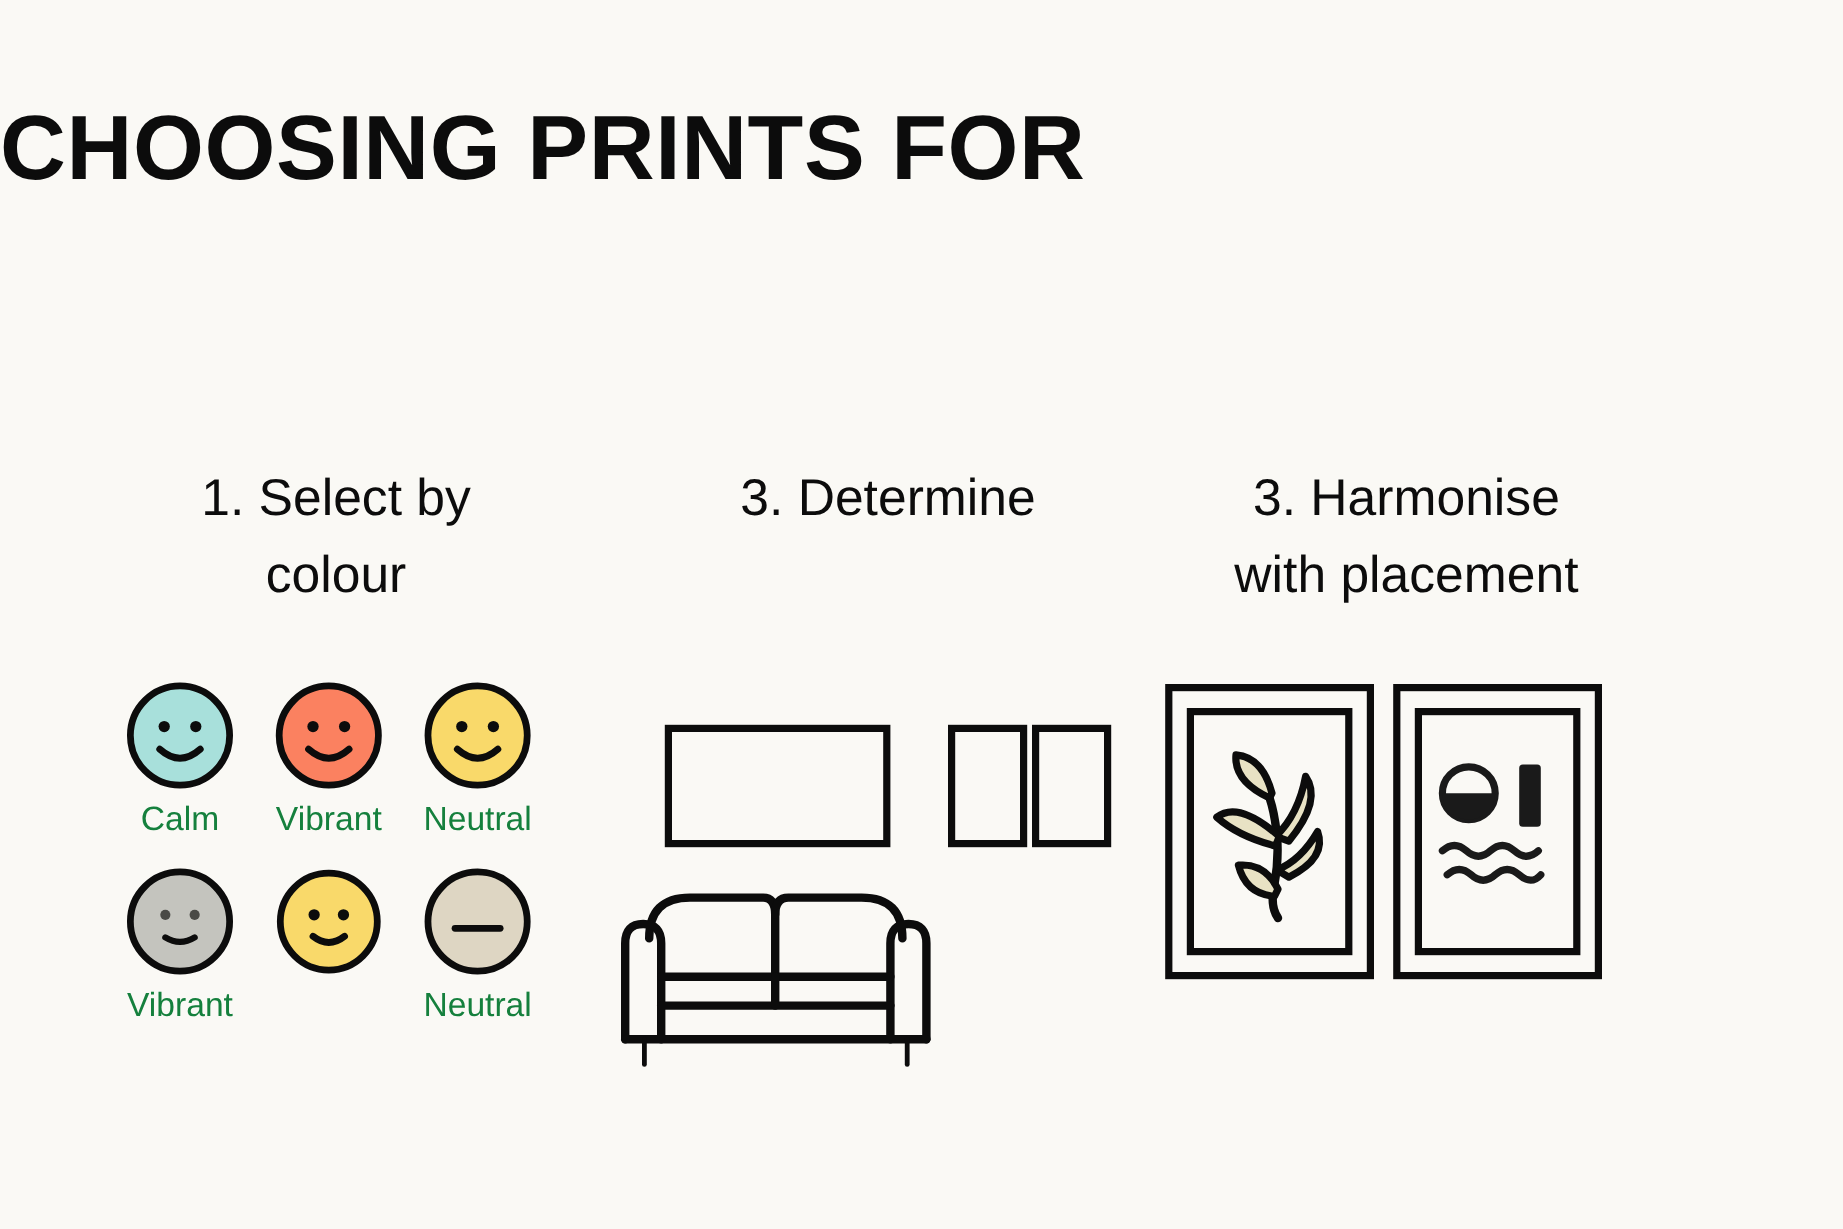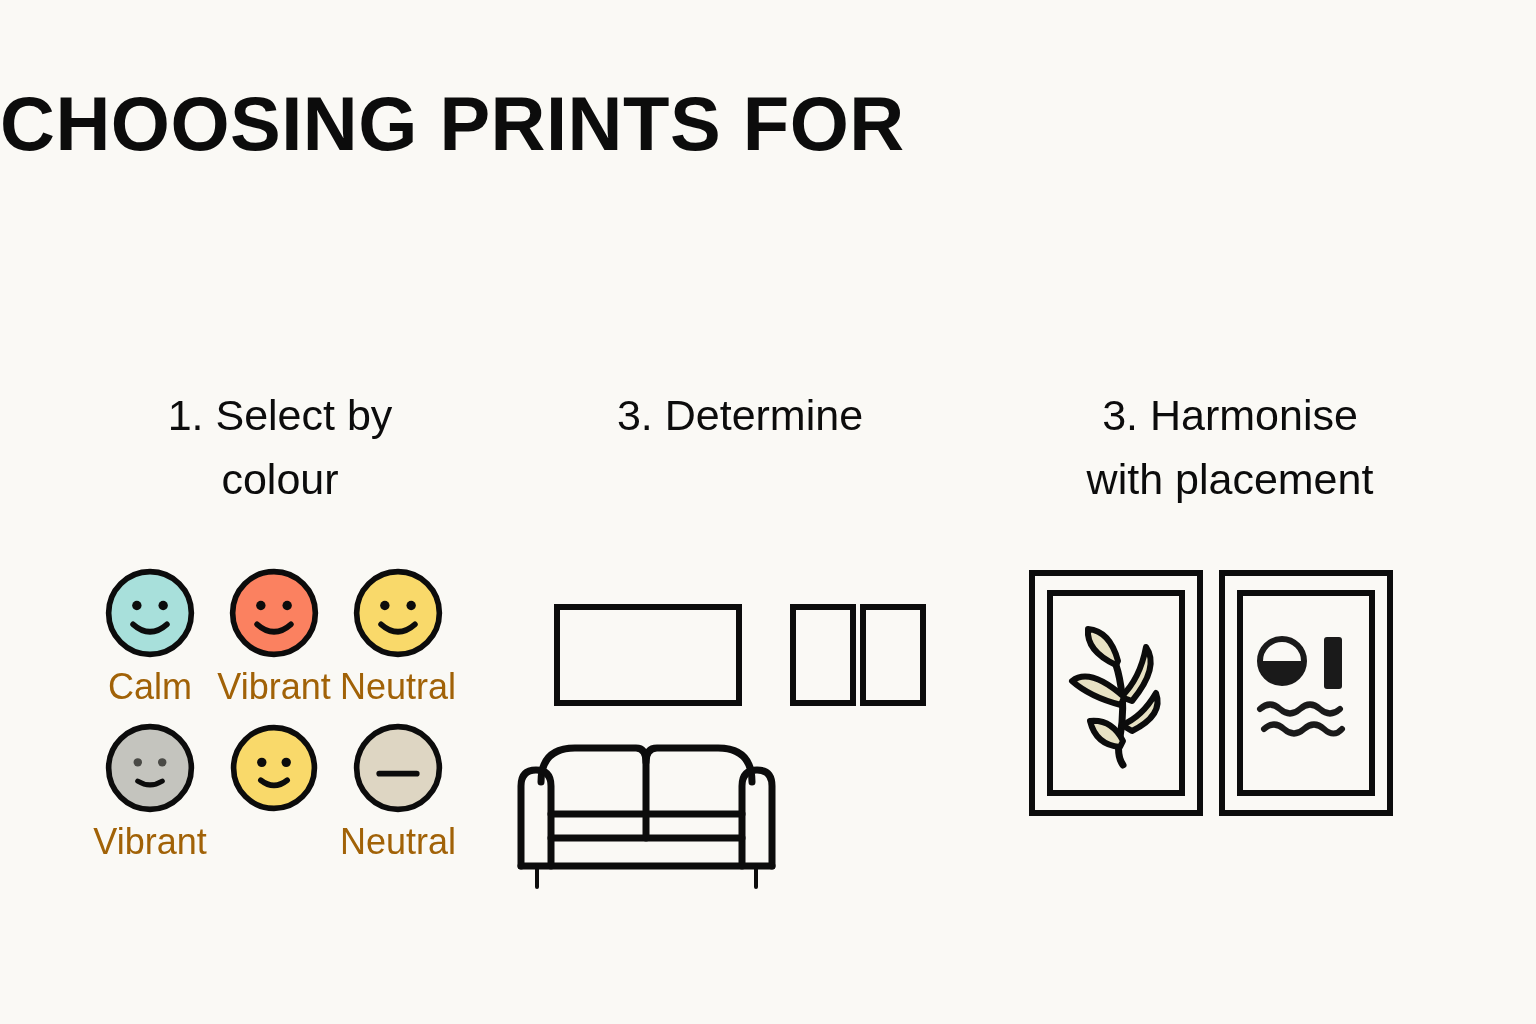"3. Harmonise" #column-3 { left: 1010px -> 952px }
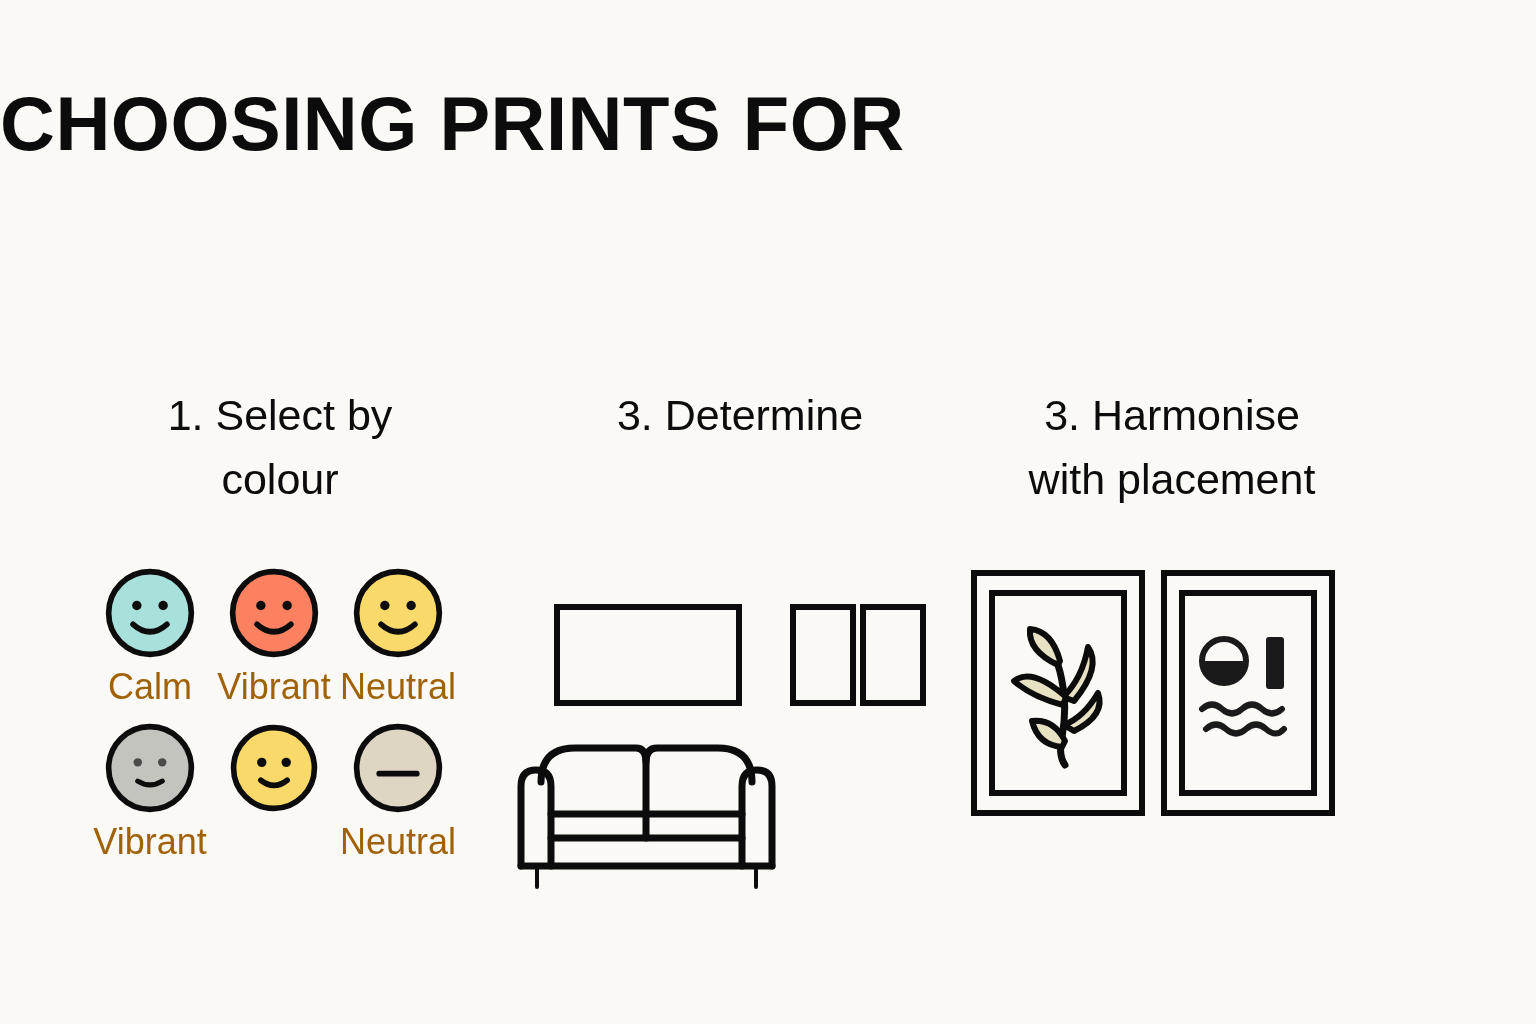"Calm" .swatch-label { color: #a16207 -> #15803d; font-size: 36px -> 28px }
